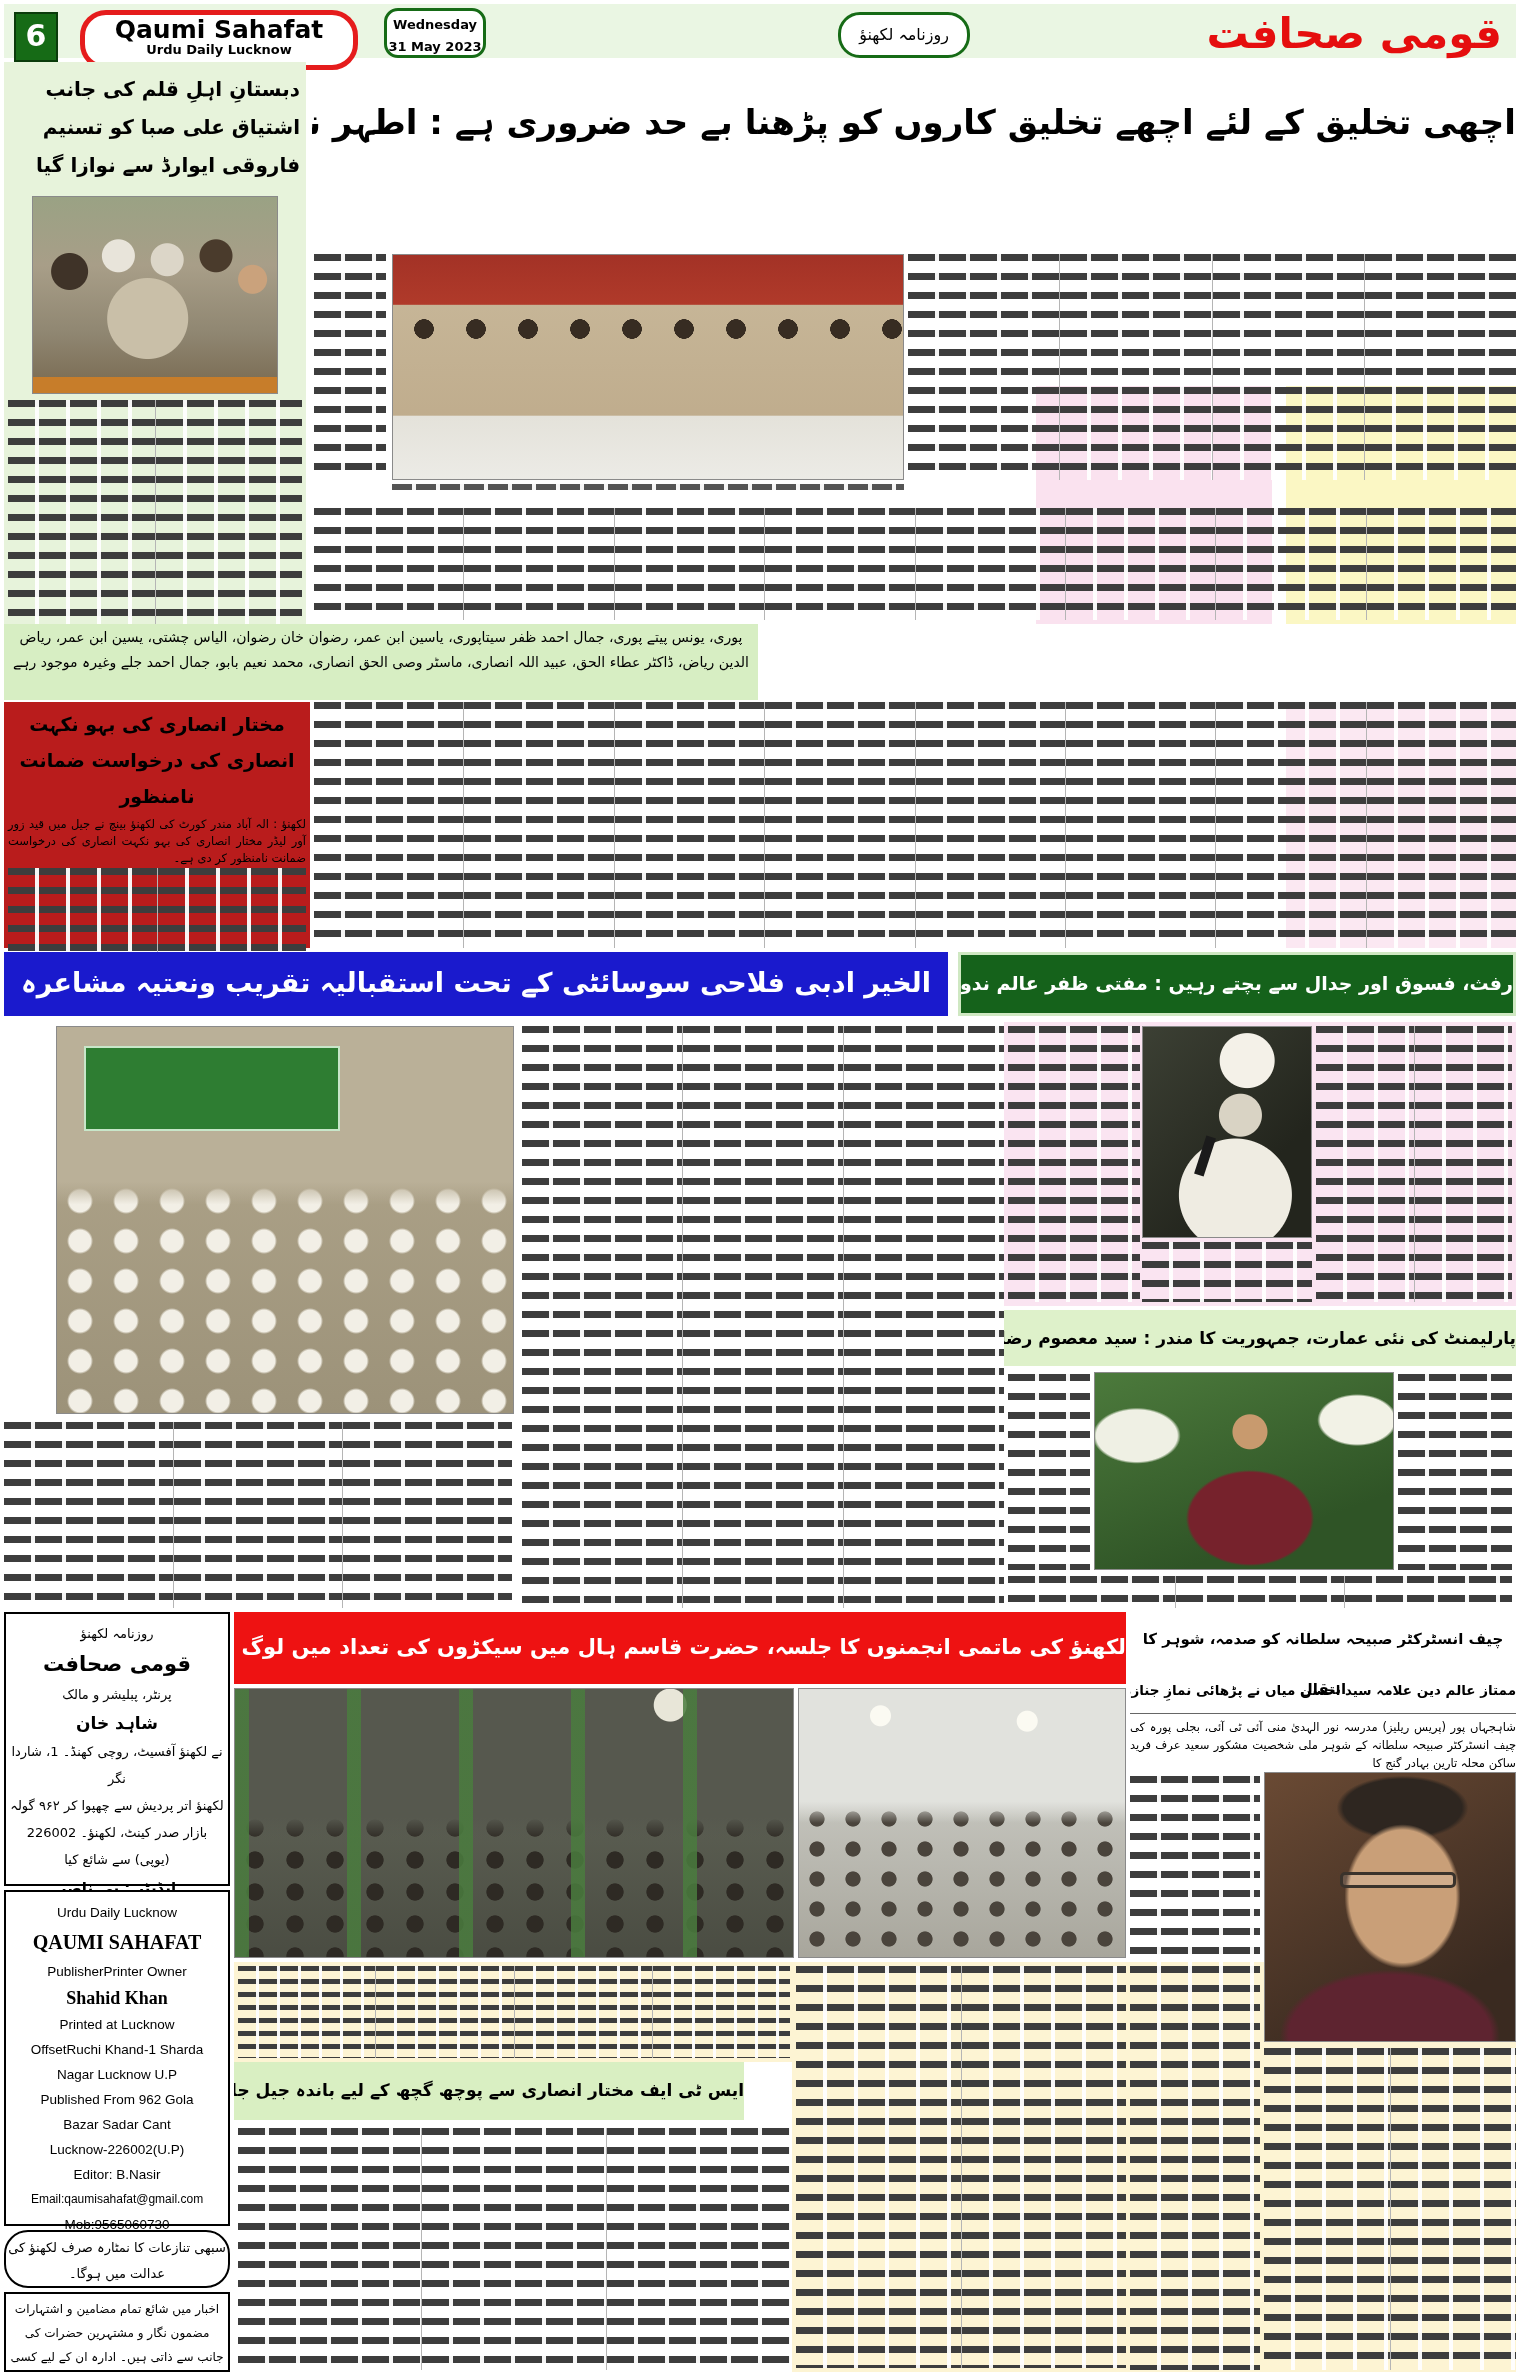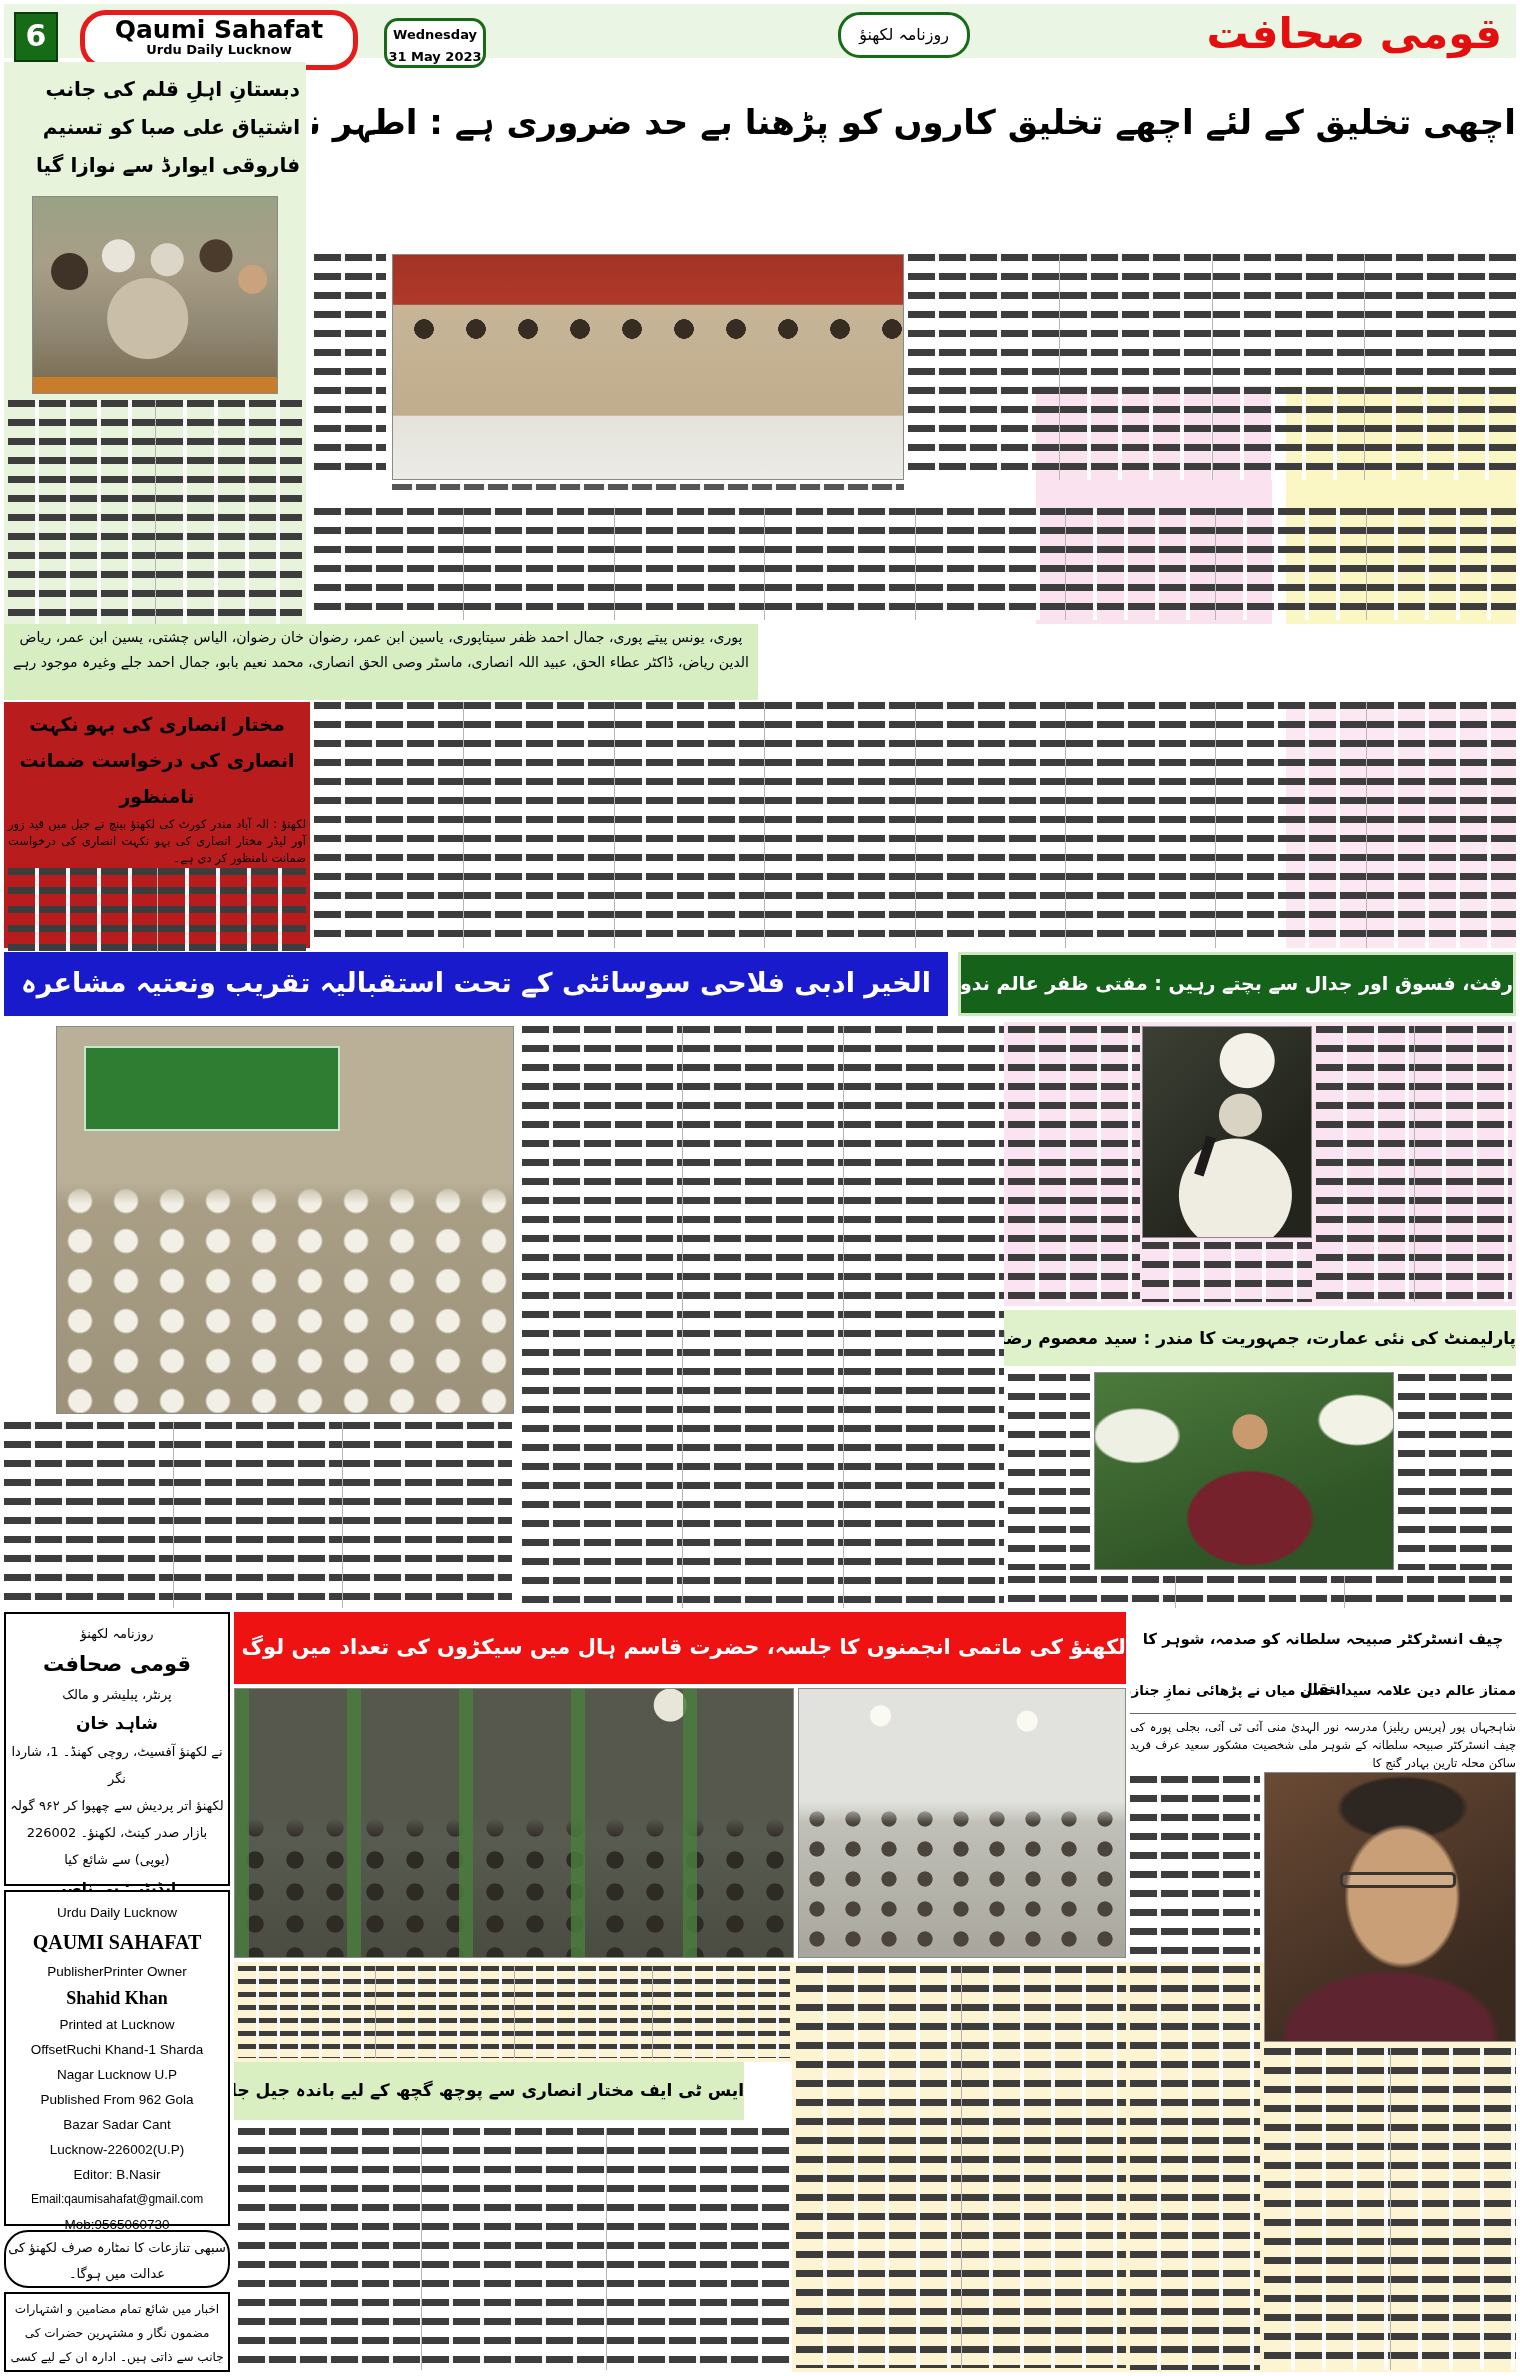"Wednesday" #datebox { top: 14px -> 4px }
